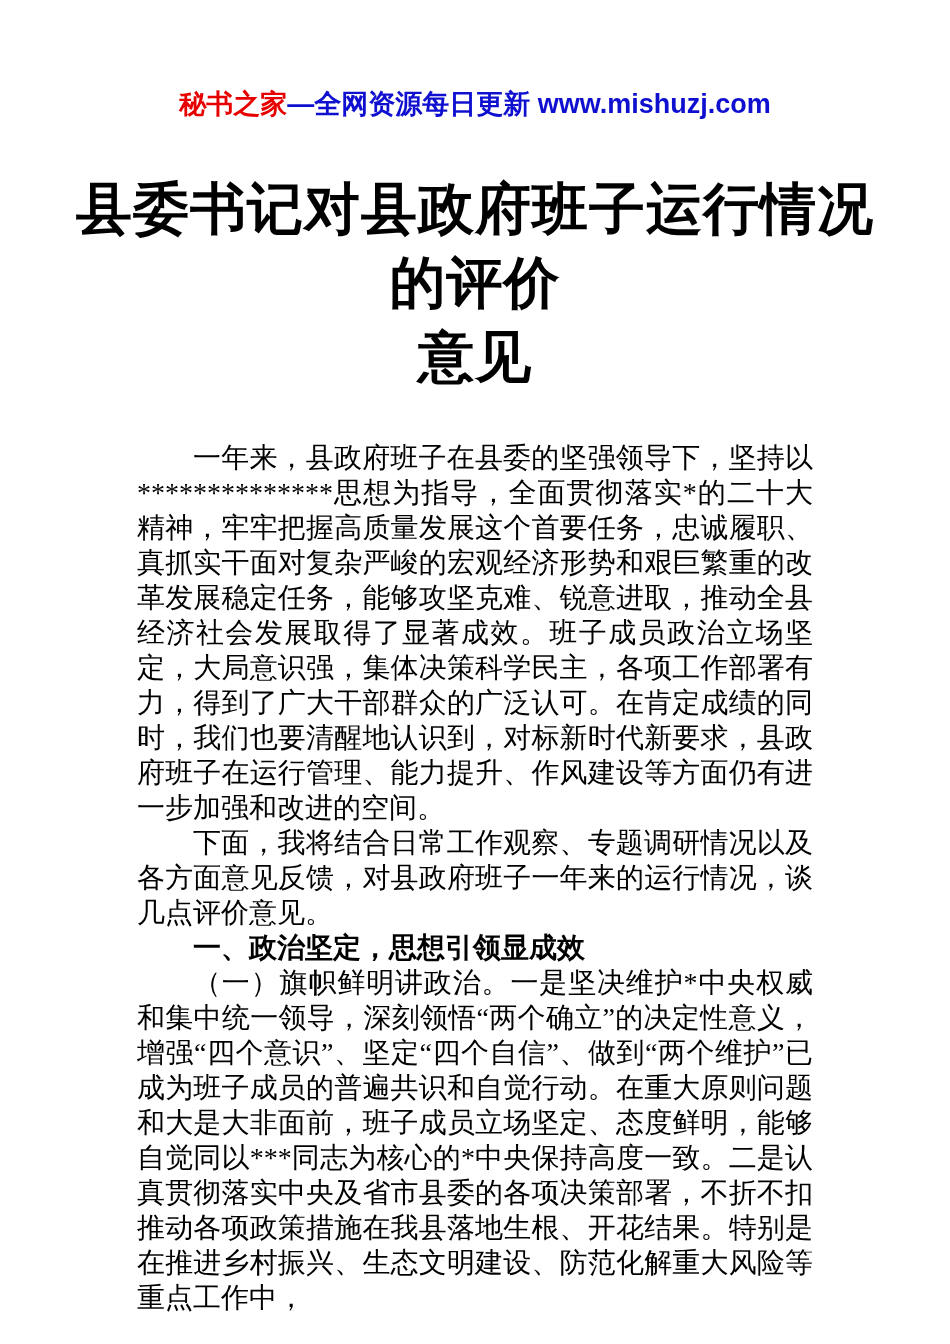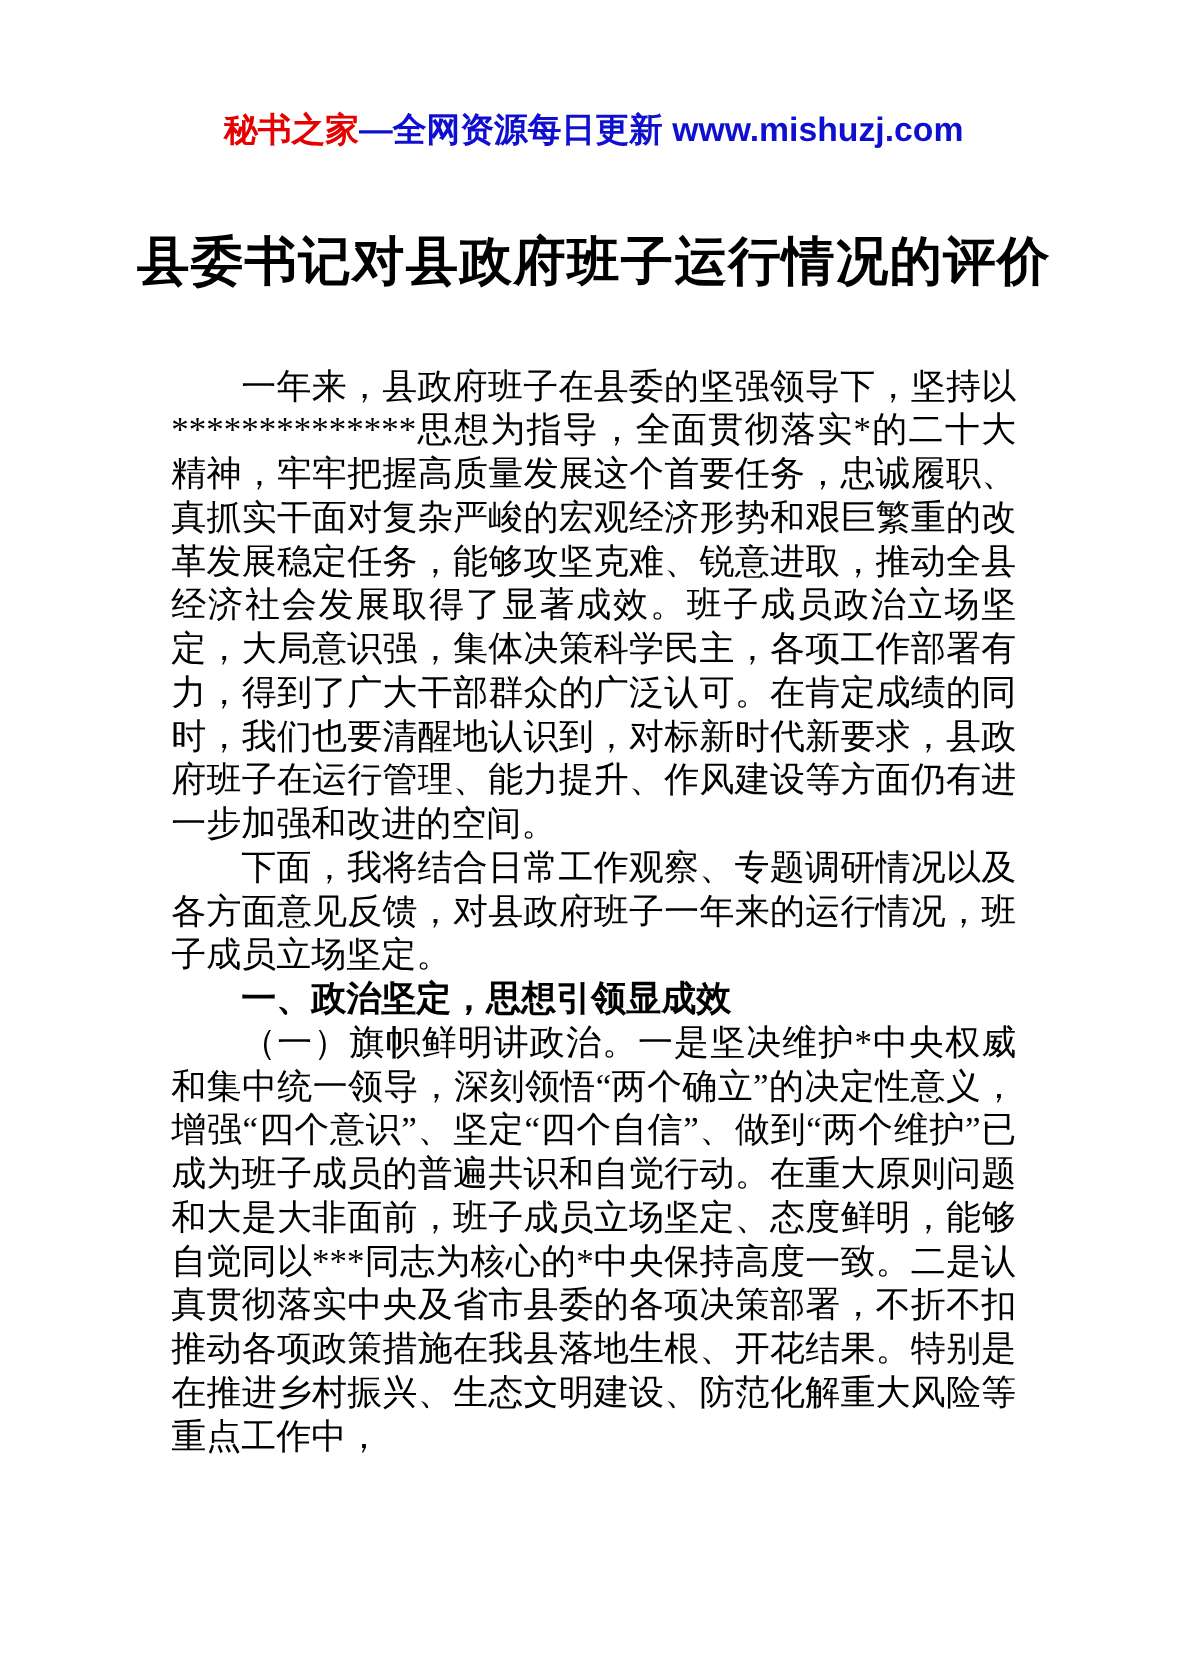"县委书记对县政府班子运行情况的评价" .doc-title { font-size: 42px -> 56px }
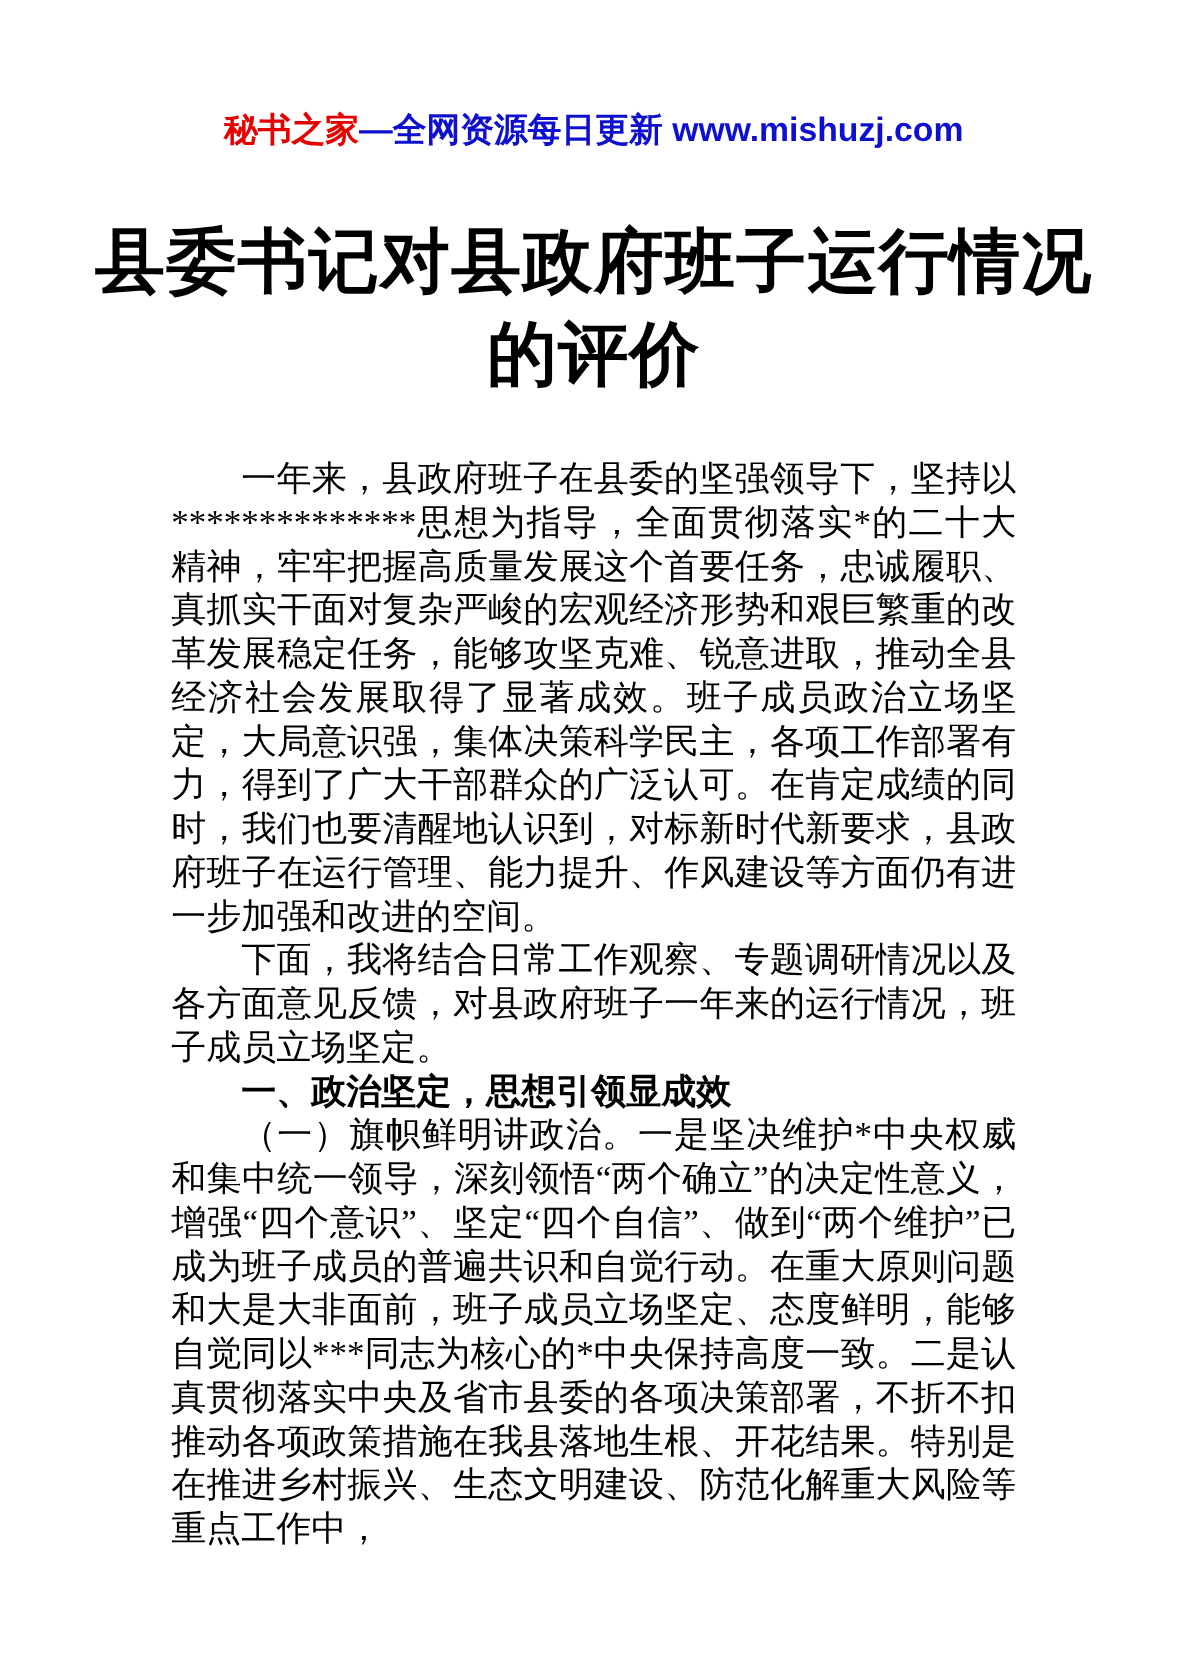"意见" div { html: none -> <div>意见</div> }
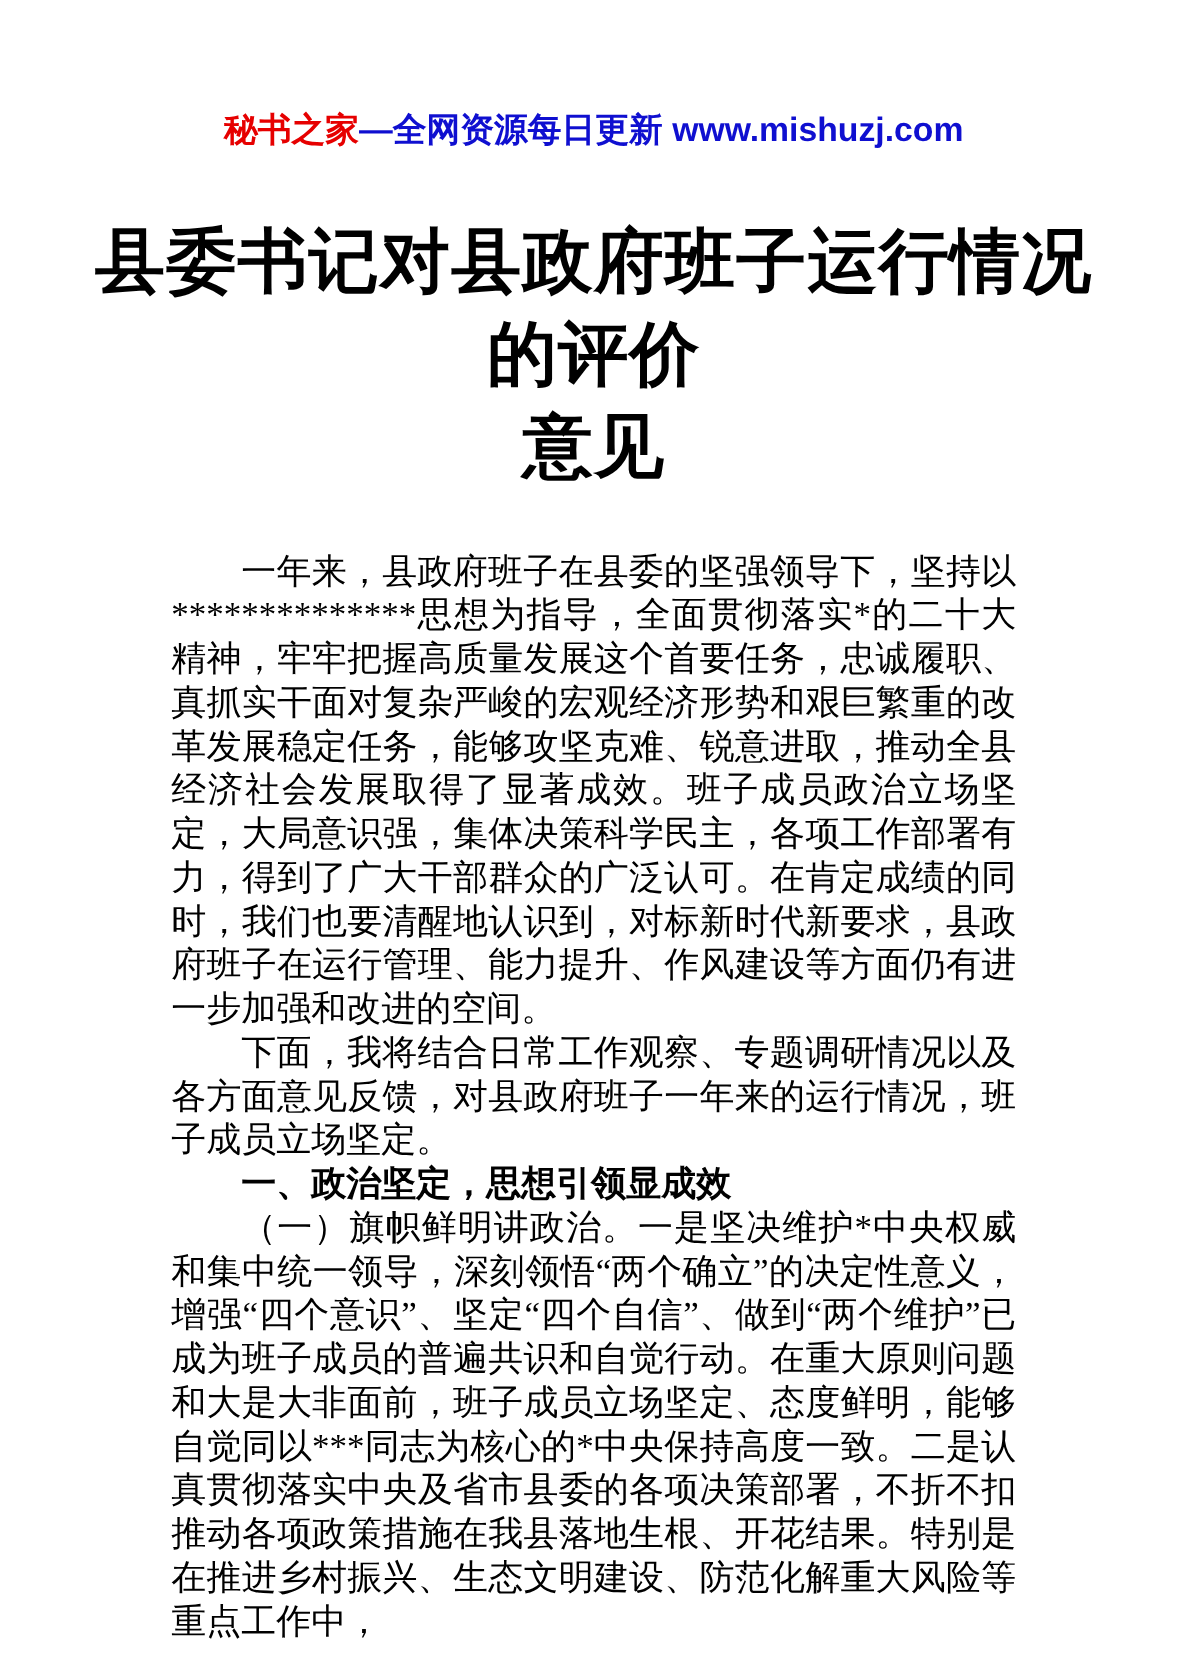"下面，我将结合日常工作观察、专题调研情况以及各方面意见反馈，对县政府班子一年来的" p { text: 班子成员立场坚定 -> 谈几点评价意见 }
